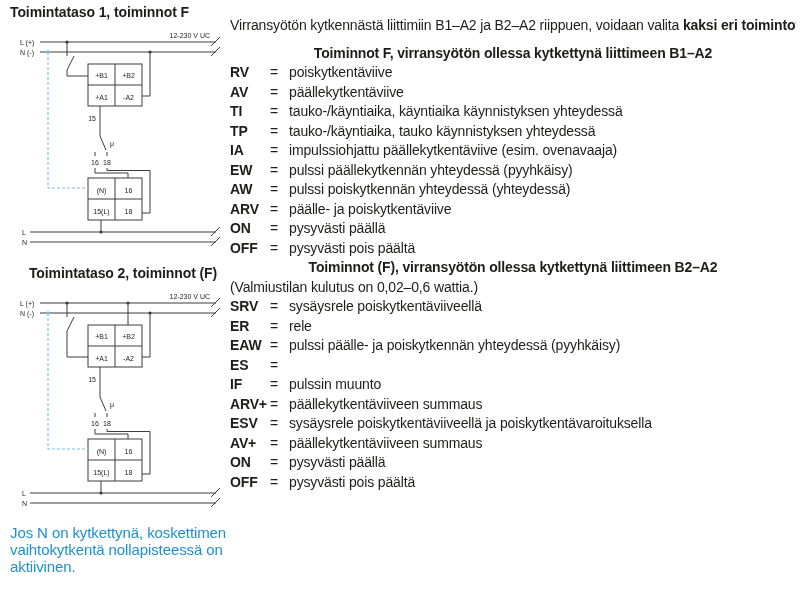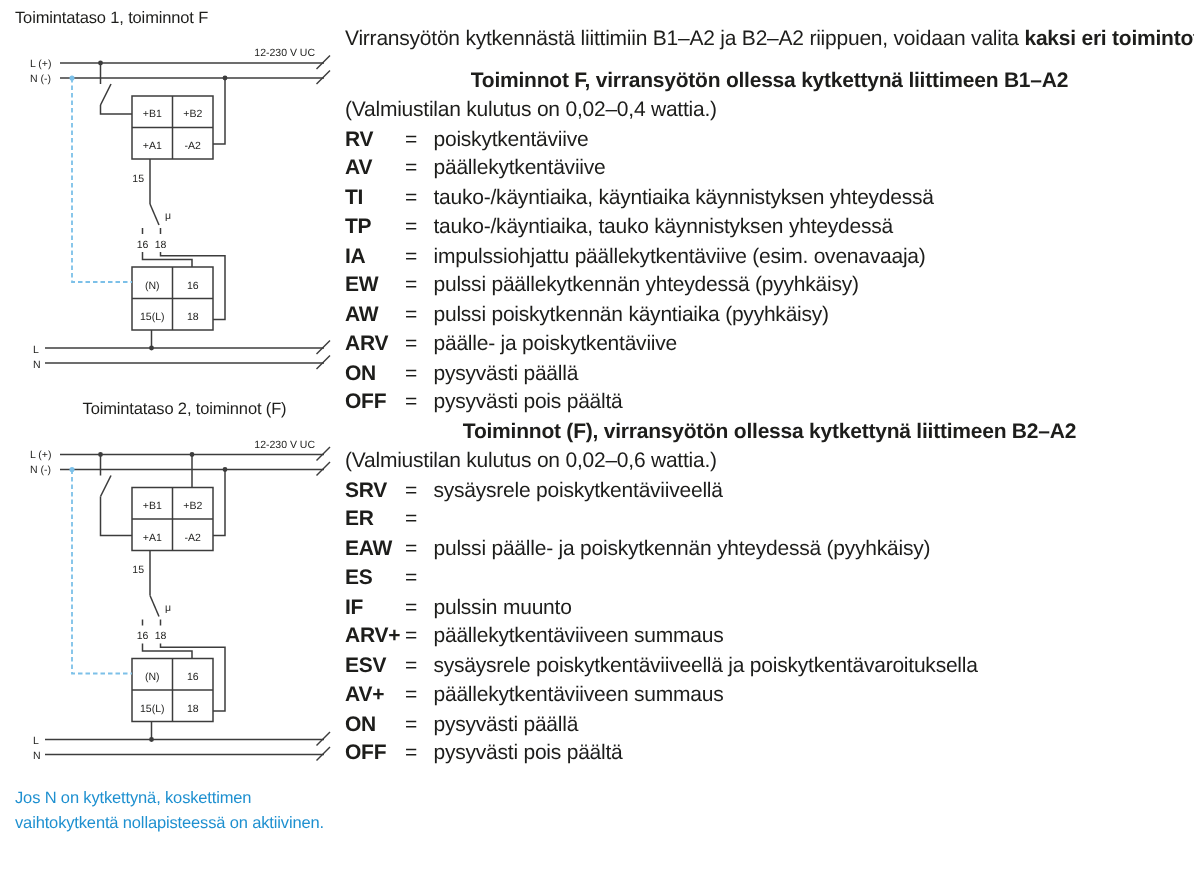"Toimintataso 1, toiminnot F" .dg-title { font-size: 11px -> 14px; font-weight: normal -> bold }
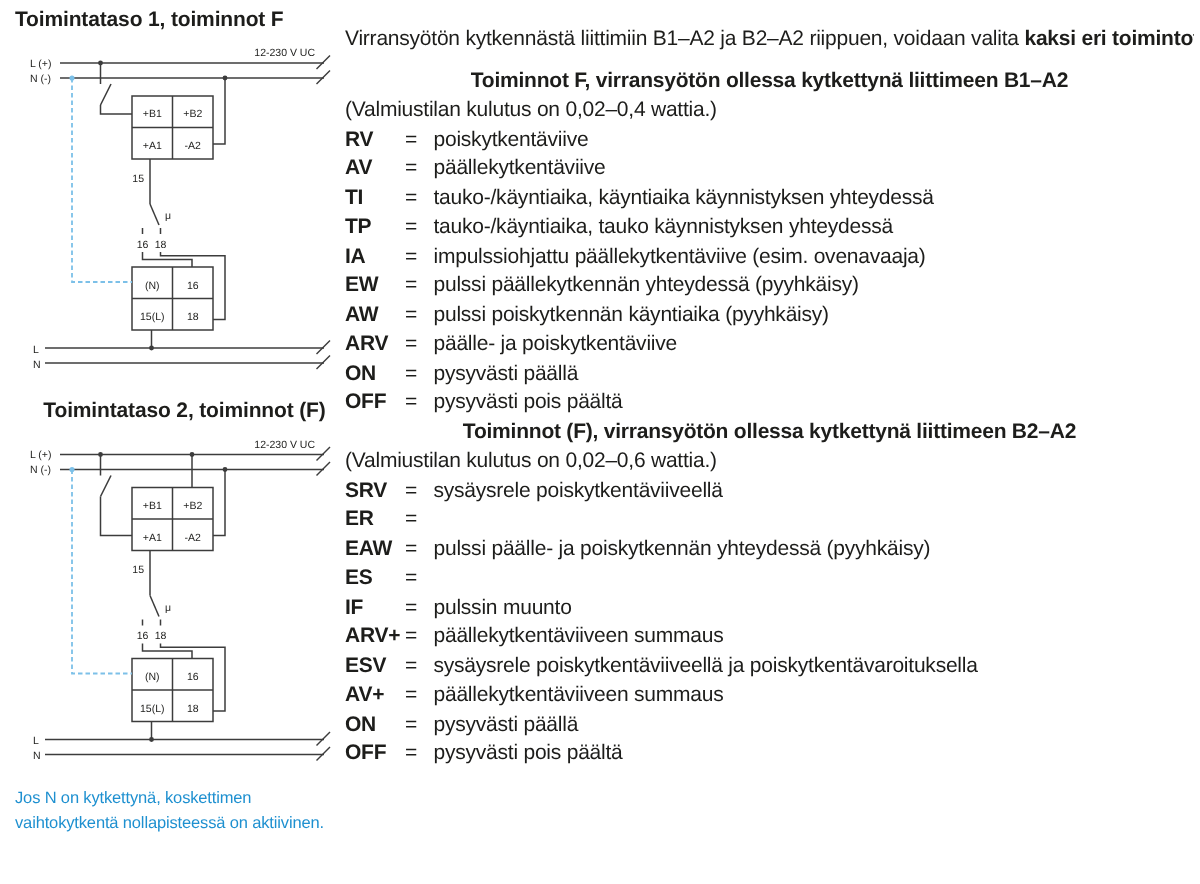"(Valmiustilan kulutus on 0,02–0,4" div.sec-sub { html: <div>(Valmiustilan kulutus on 0,02–0,4 wattia.)</div> -> none }
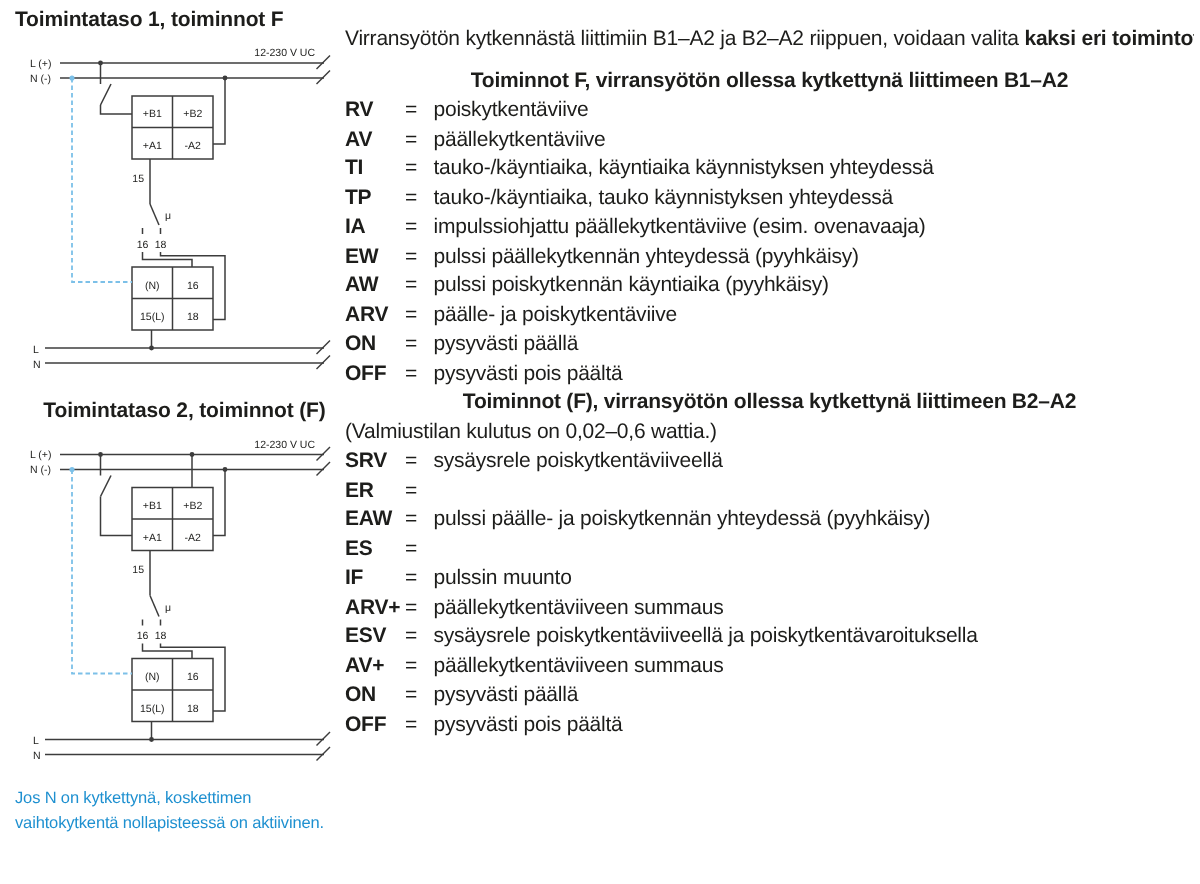"pulssi poiskytkennän käyntiaika" span.desc { text: käyntiaika (pyyhkäisy -> yhteydessä (yhteydessä }
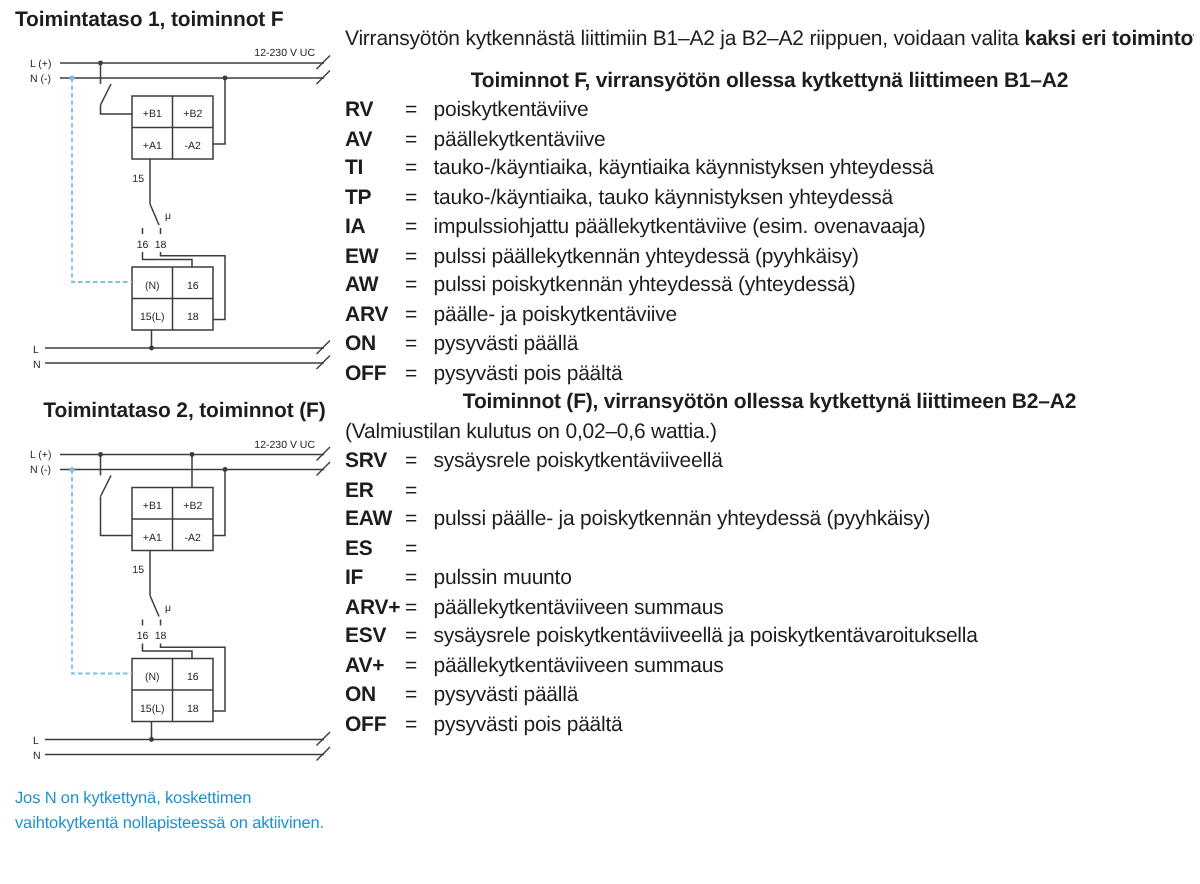"rele" span.desc { html: none -> <span>rele</span> }
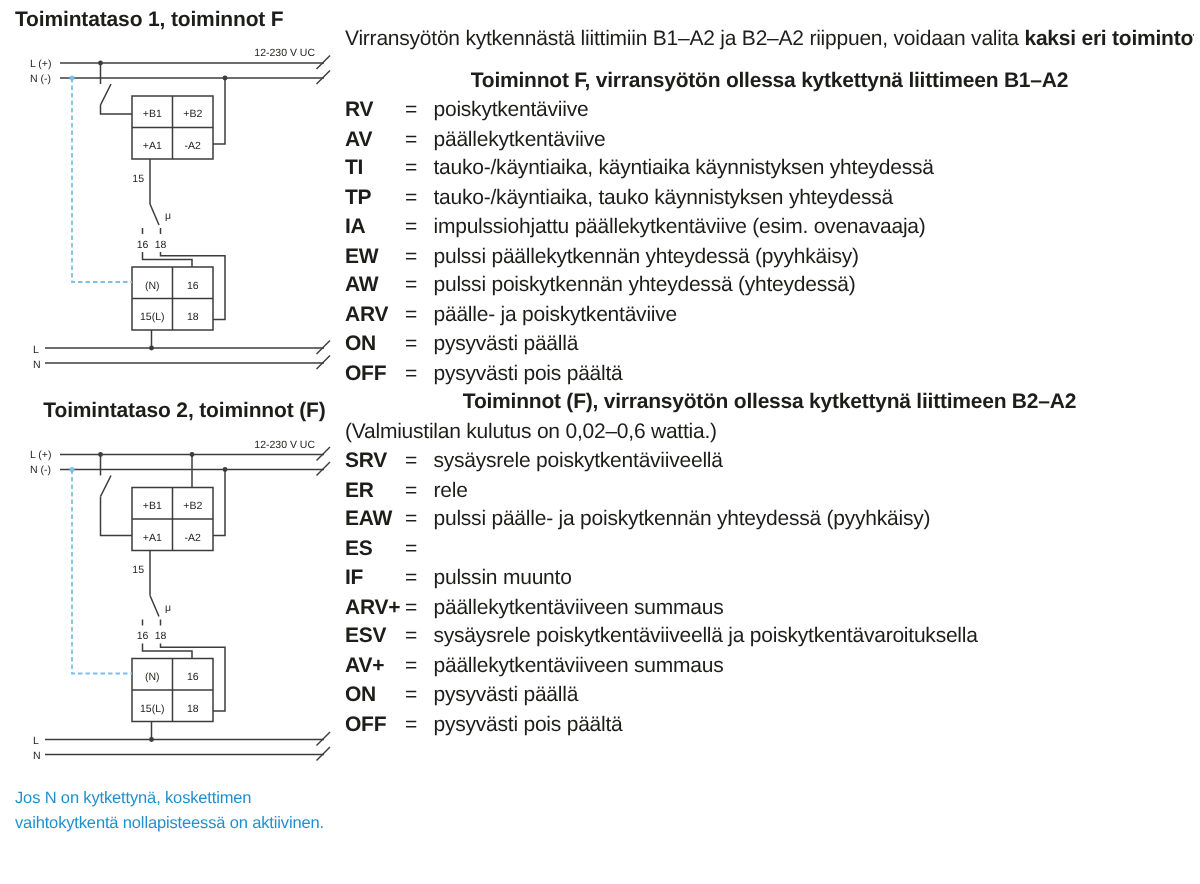"Jos N on kytkettynä, koskettimen" .note { font-size: 11px -> 15px }
